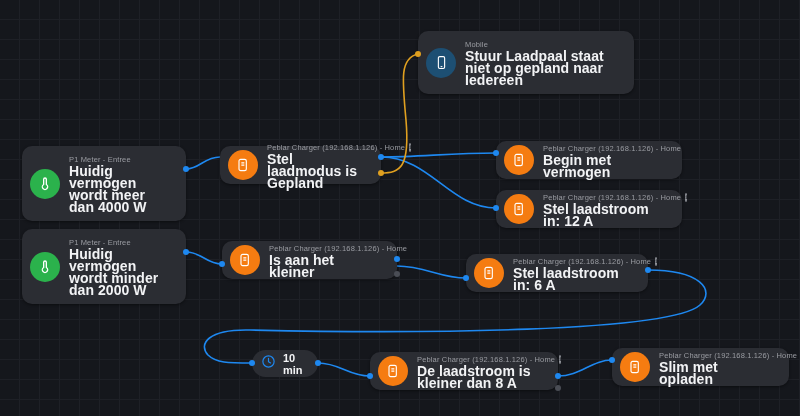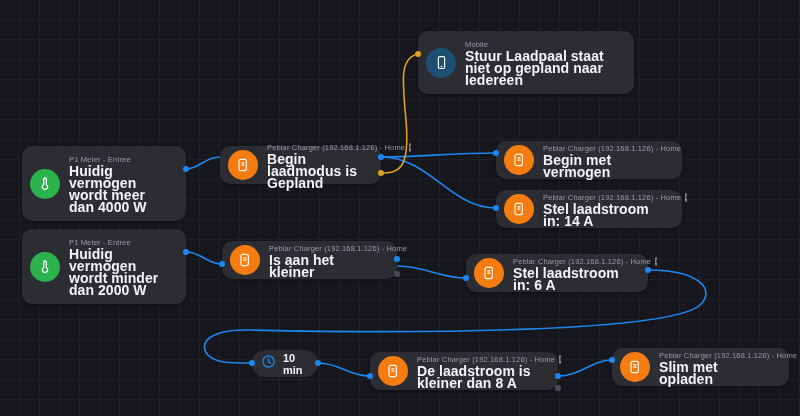"Begin laadmodus is Gepland" div.ttl { text: Begin -> Stel }
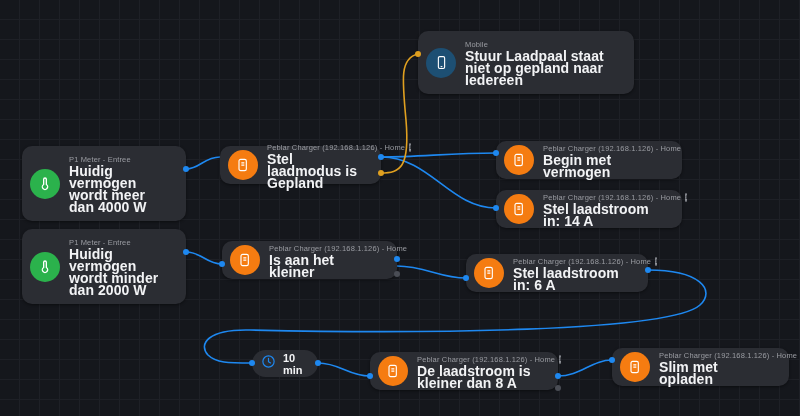"Stel laadstroom in: 14 A" div.ttl { text: 14 -> 12 }
